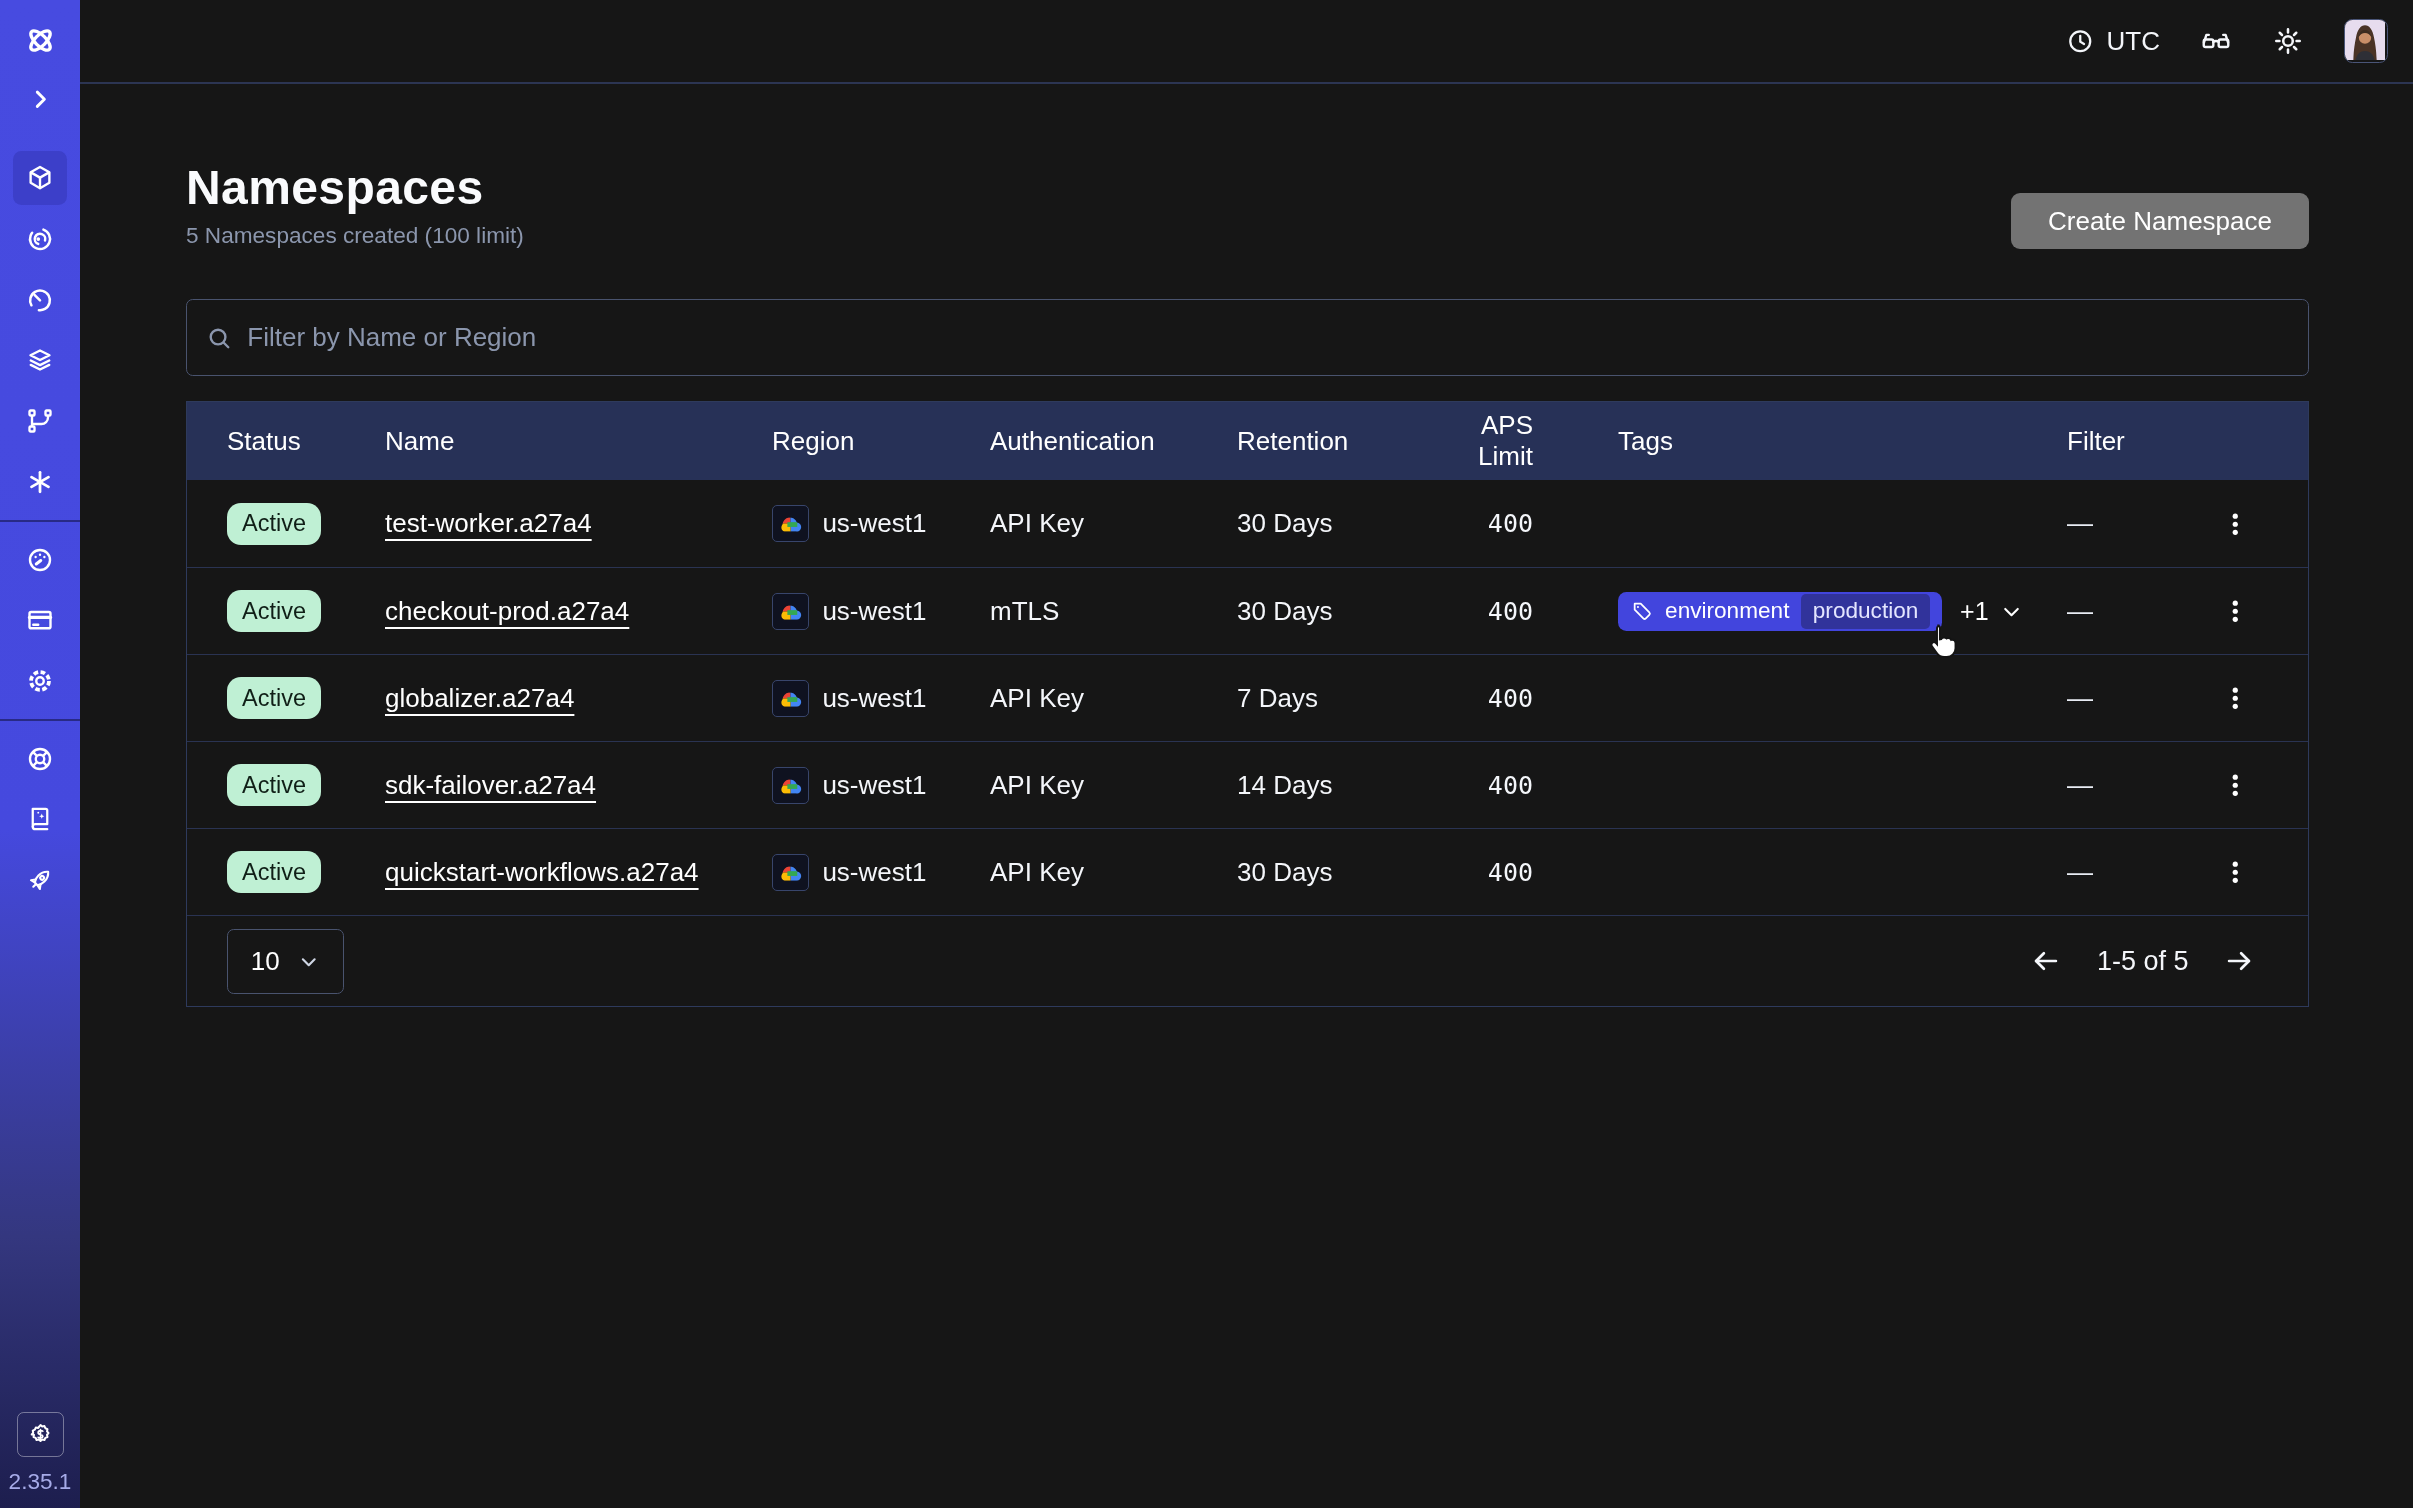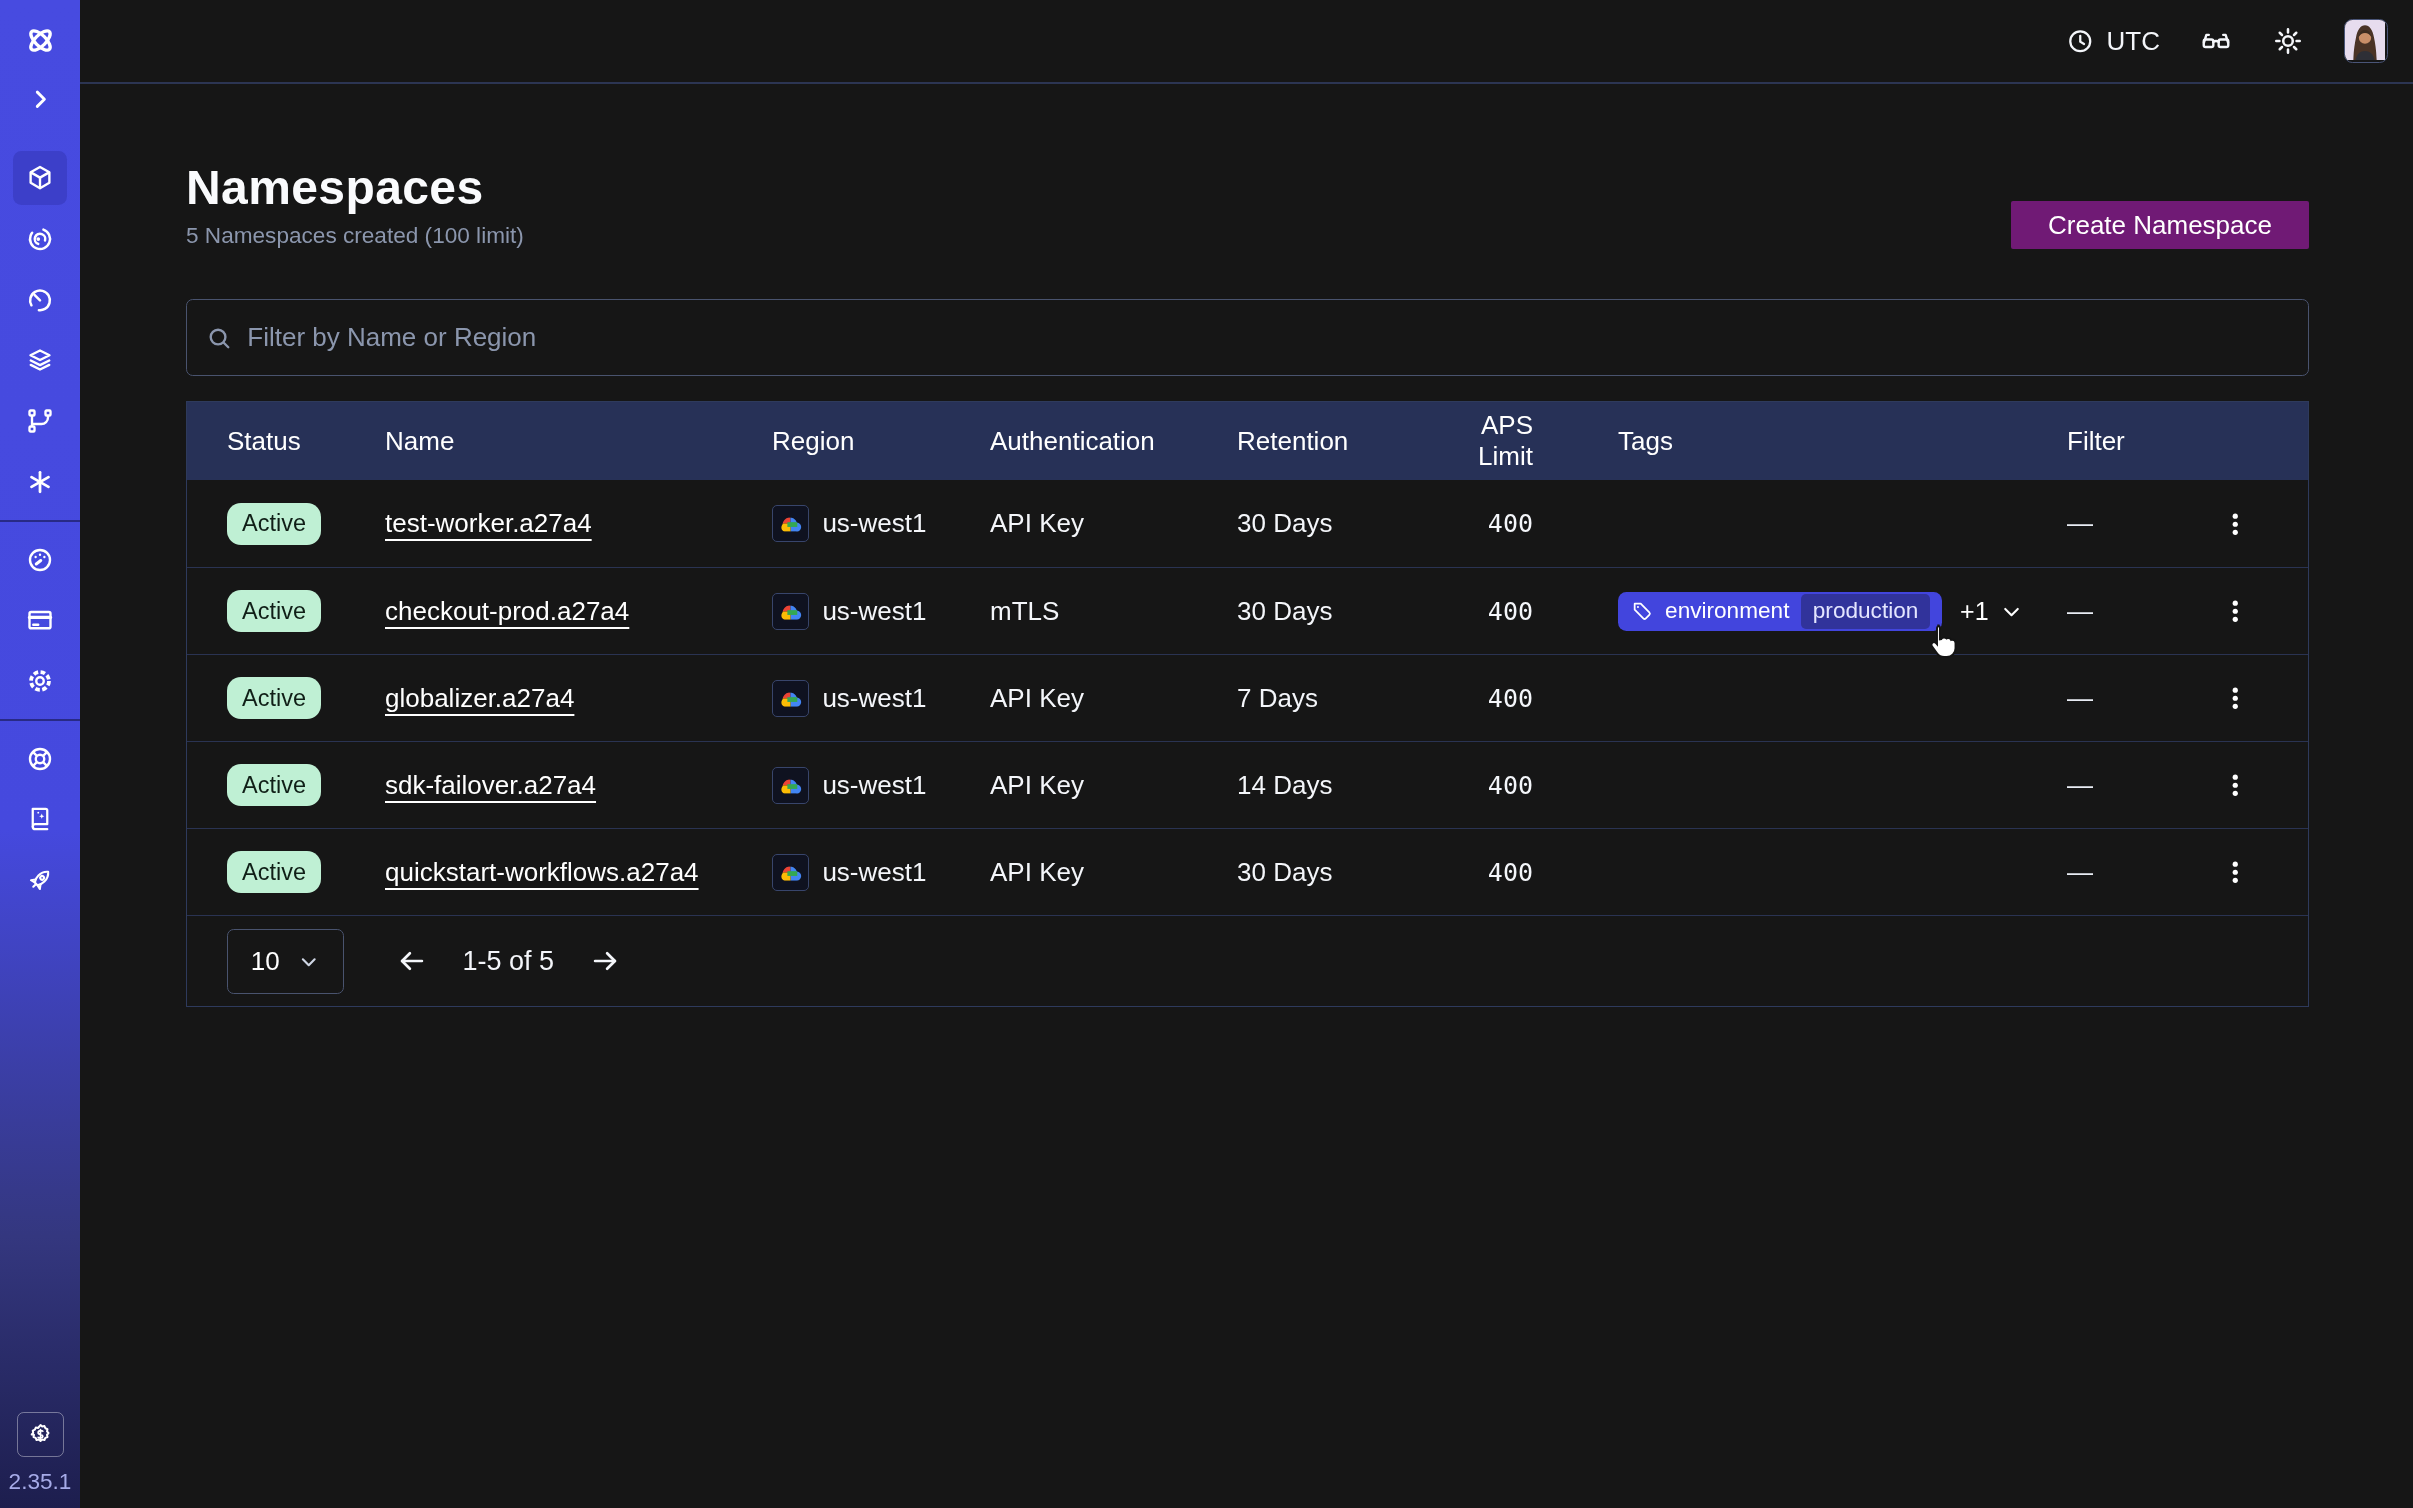"Create Namespace" .create-btn { background: #701a75 -> #737373; border-radius: 2px -> 9px; height: 48px -> 56px }
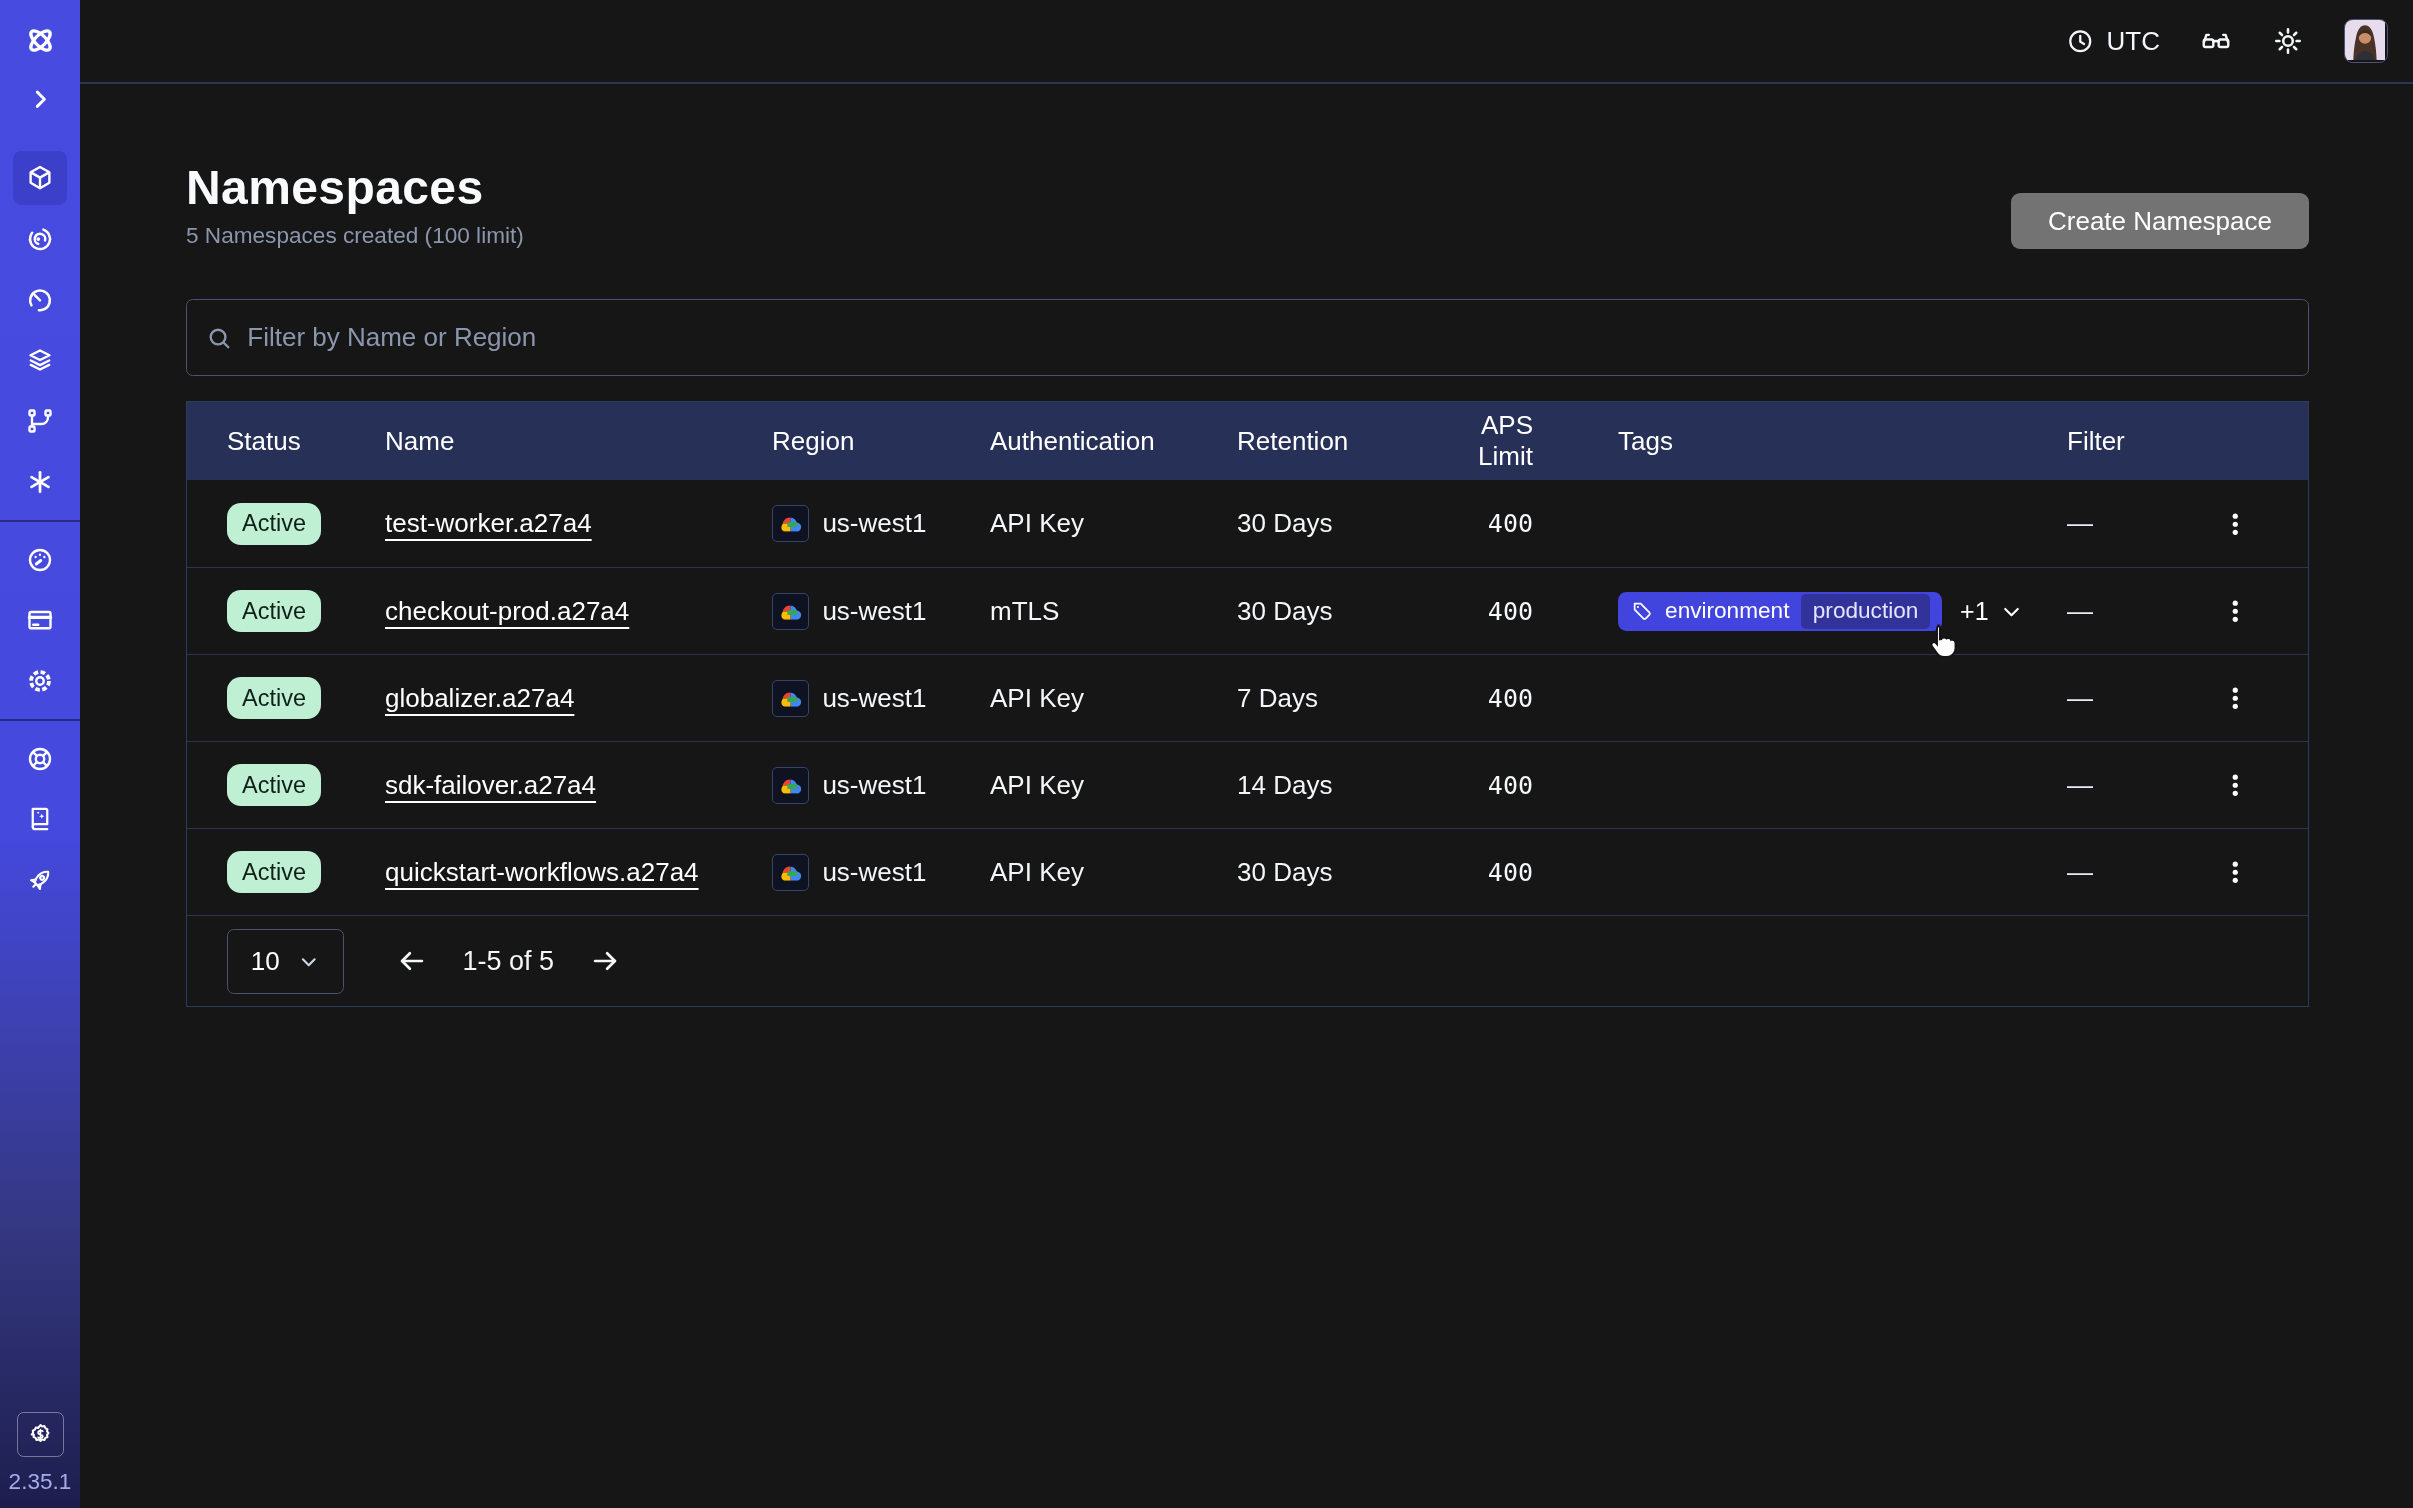"10" .tfoot { justify-content: none -> space-between }
